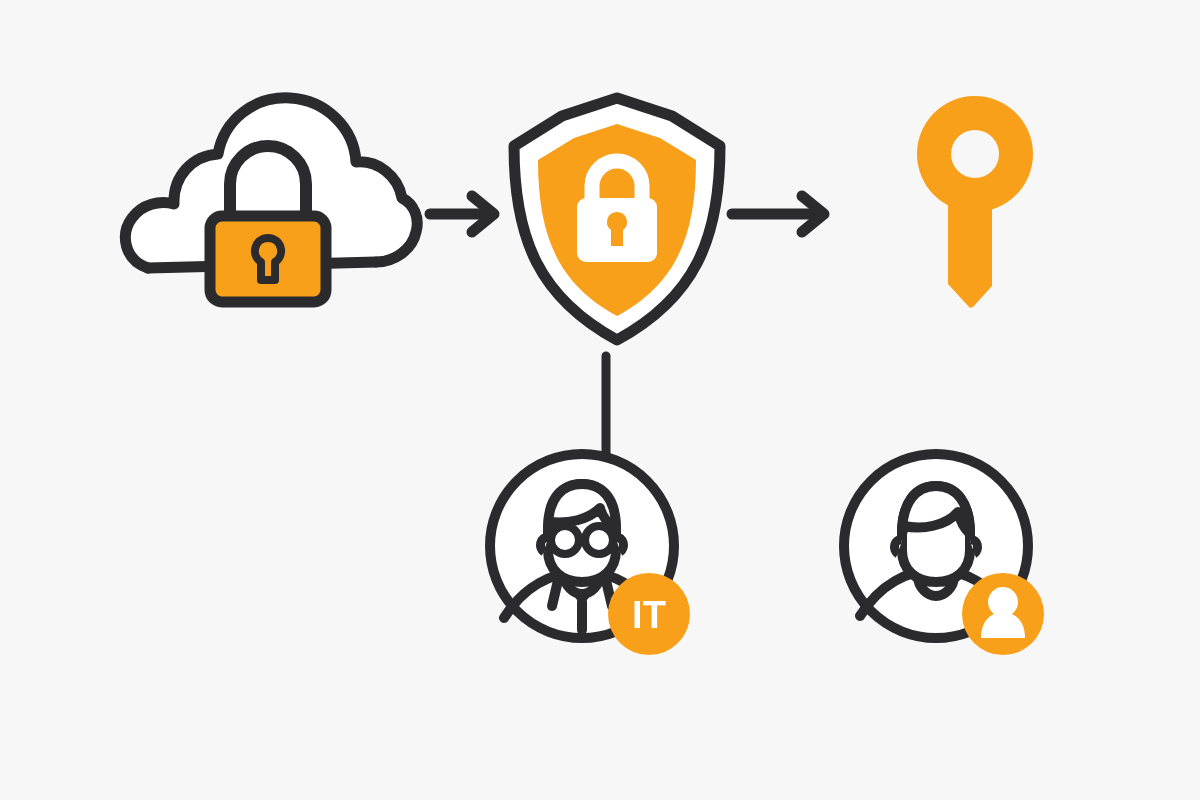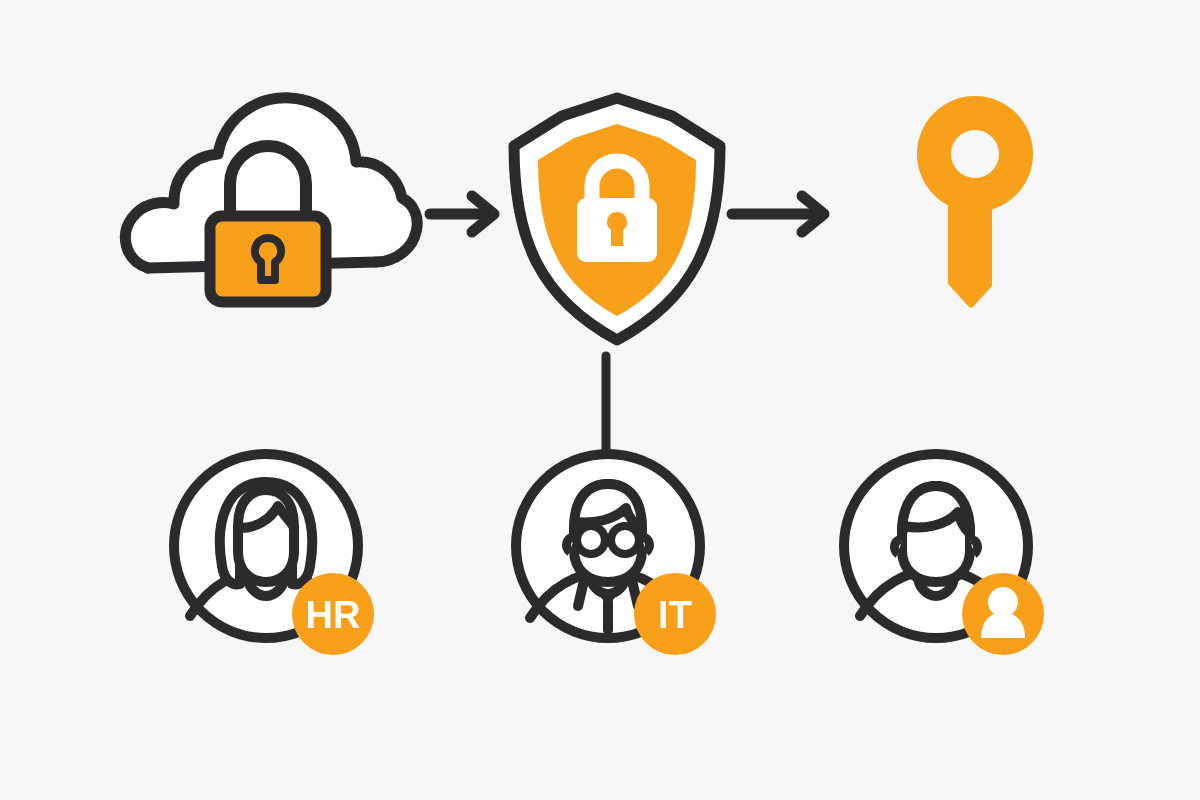"HR" div.node { html: <div> <svg> <g> <circle></circle> <path></path> <path></path> <path></path> <path></path> <path></path> </g> <g> <circle></circle> <text>HR</text> </g> </svg> </div> -> none }
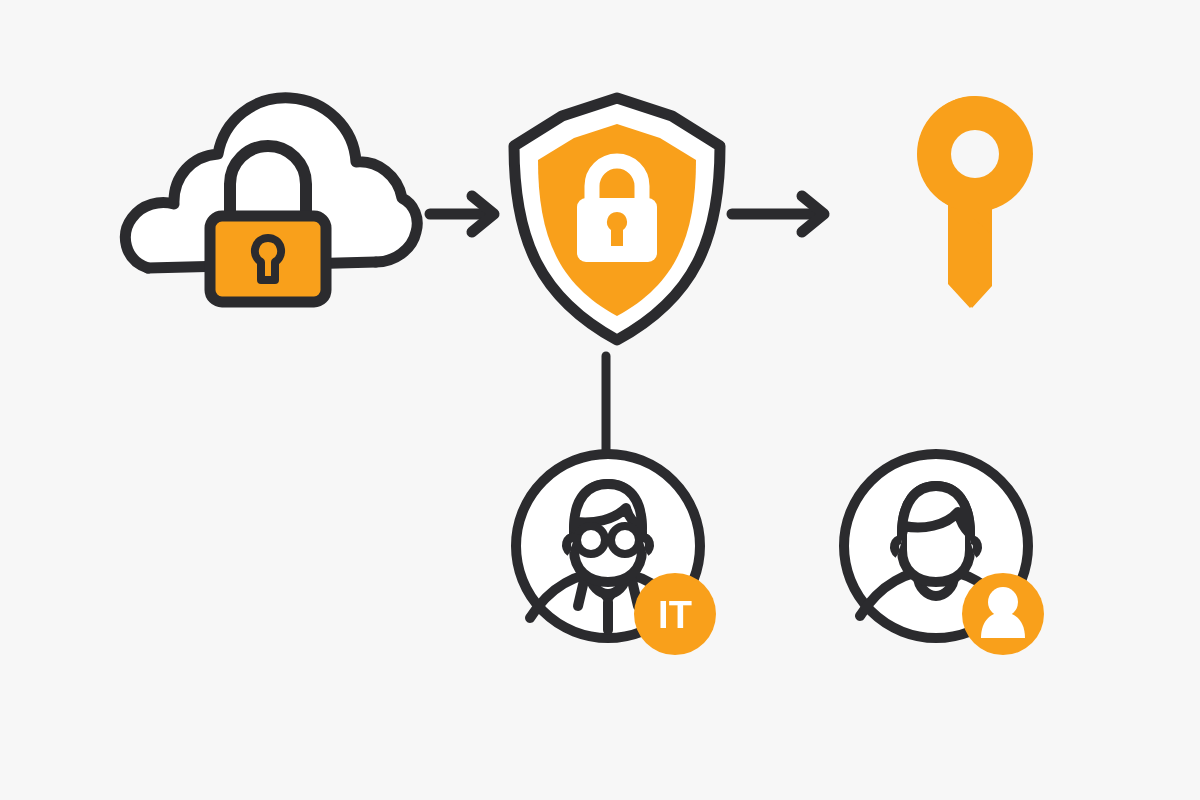"IT" #avatar-it-node { left: 508px -> 482px }
